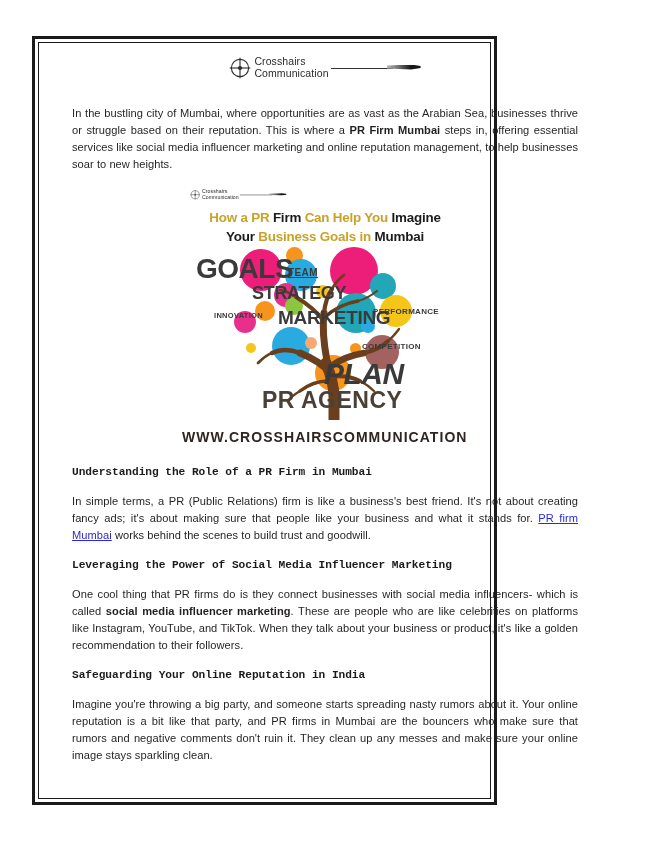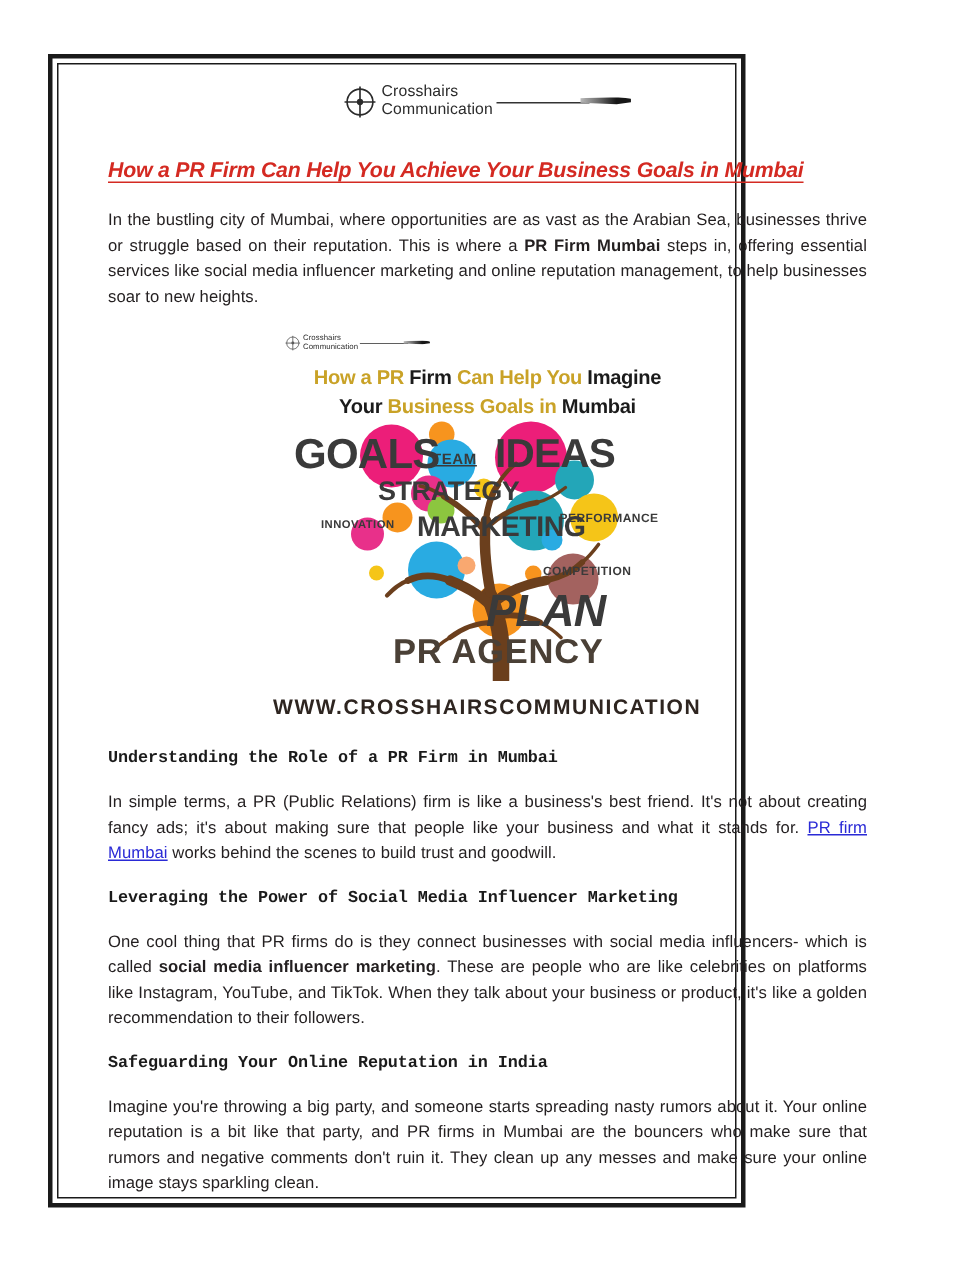"How a PR Firm Can Help You Achieve" h1.doc-title { html: <h1>How a PR Firm Can Help You Achieve Your Business Goals in Mumbai</h1> -> none }
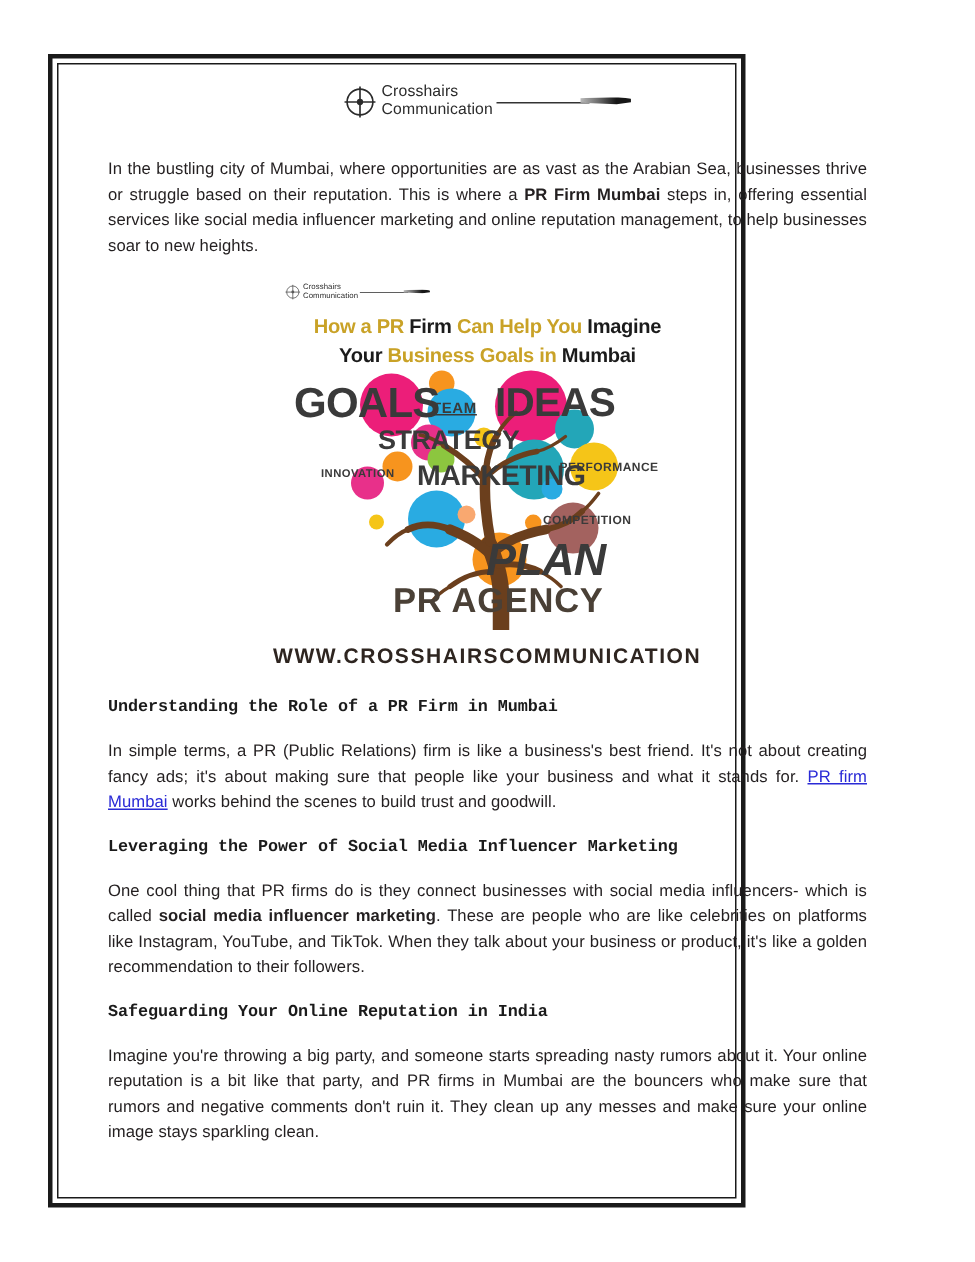"IDEAS" span.wordlbl { html: <span>IDEAS</span> -> none }
